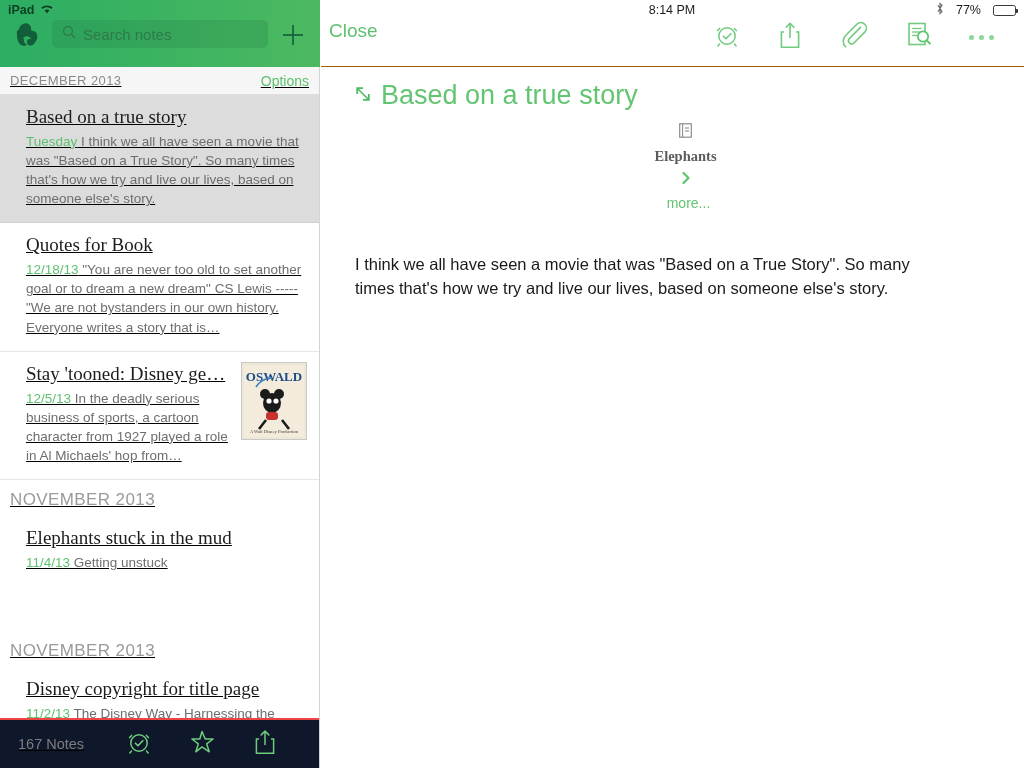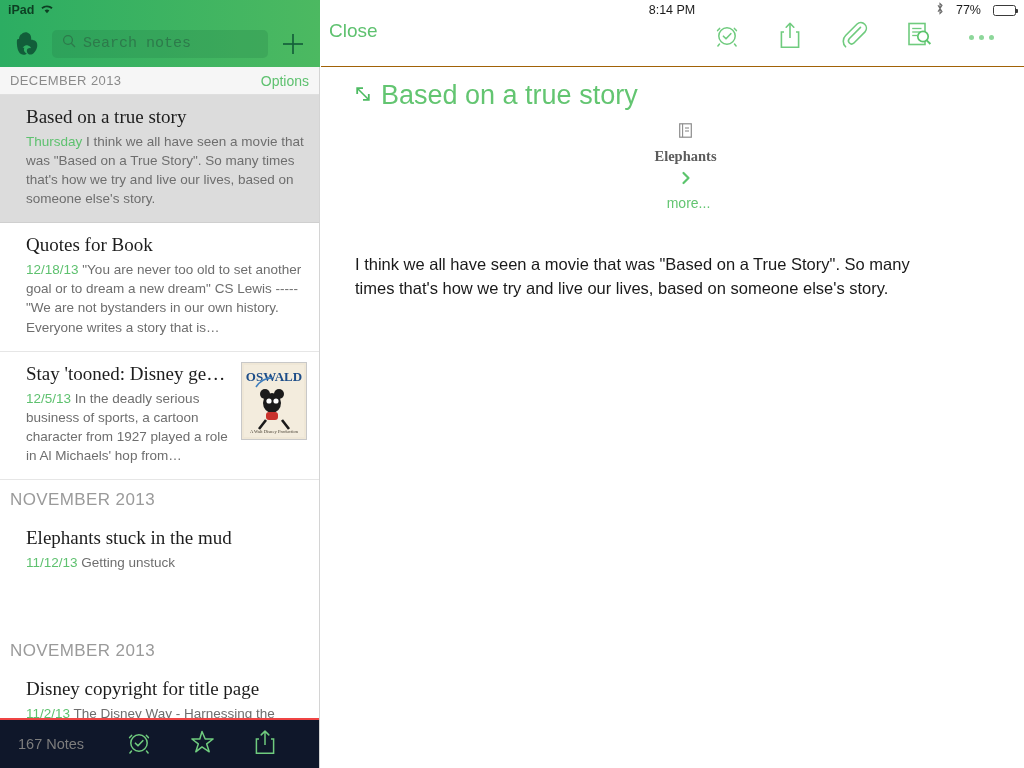"Search notes" .greenbar { align-items: center -> flex-start; font-family: Liberation Mono, monospace -> none }
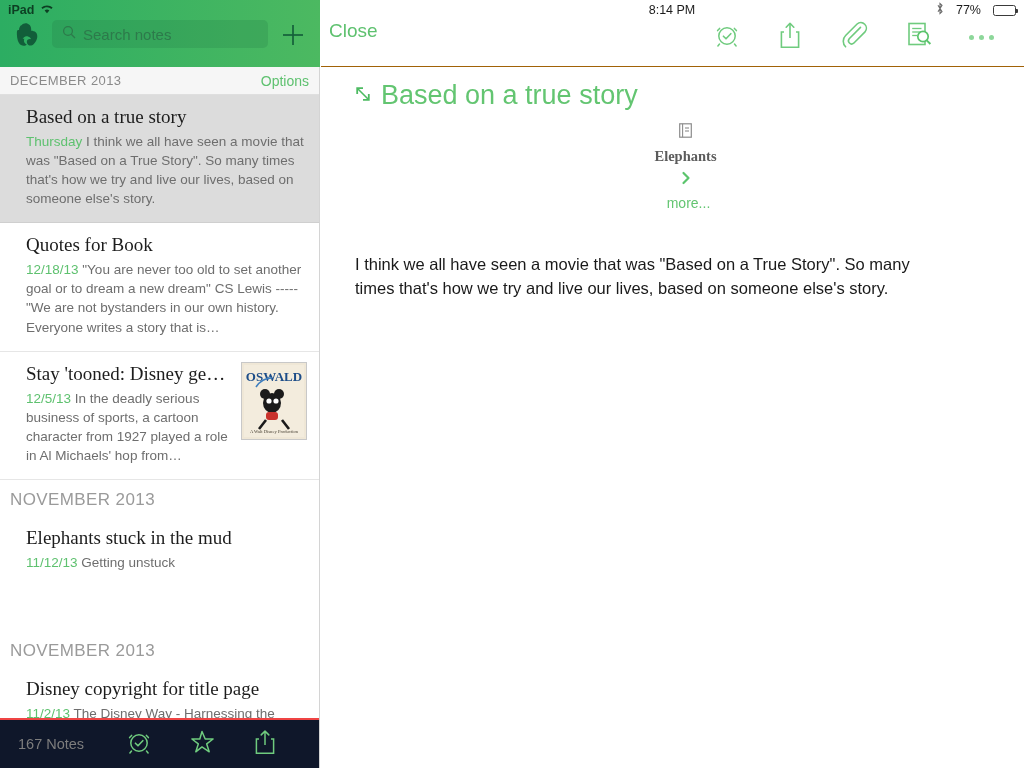"DECEMBER 2013" .sidebar { text-decoration: none -> underline }
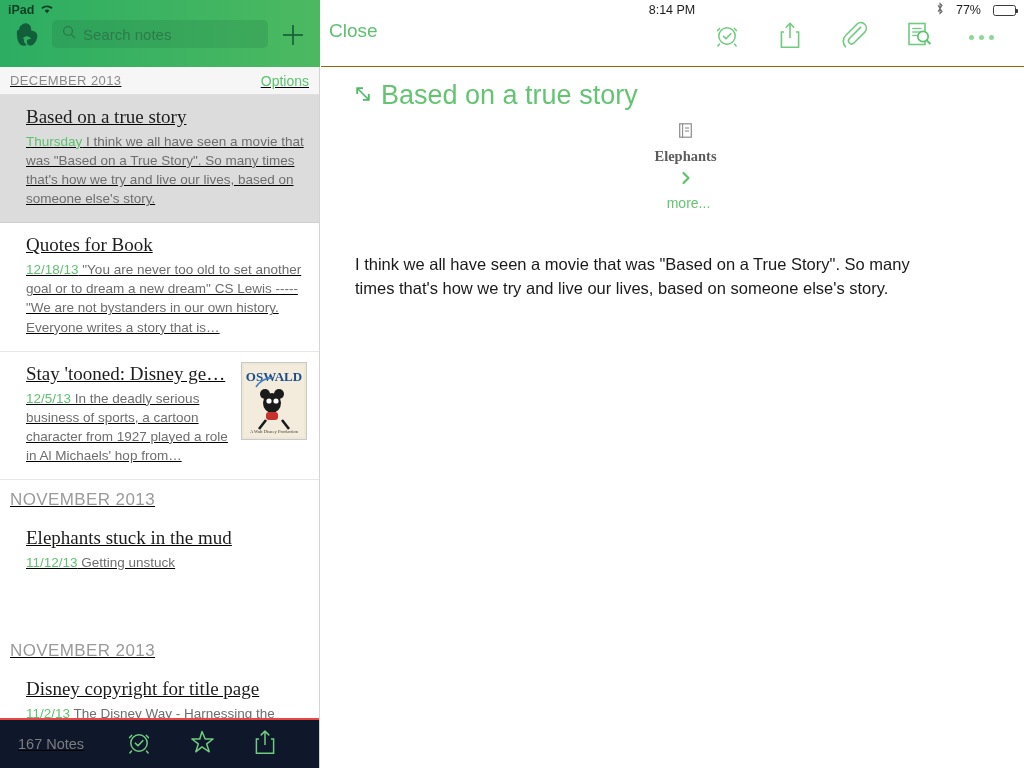"Thursday" span.note-date { text: Thursday -> Tuesday }
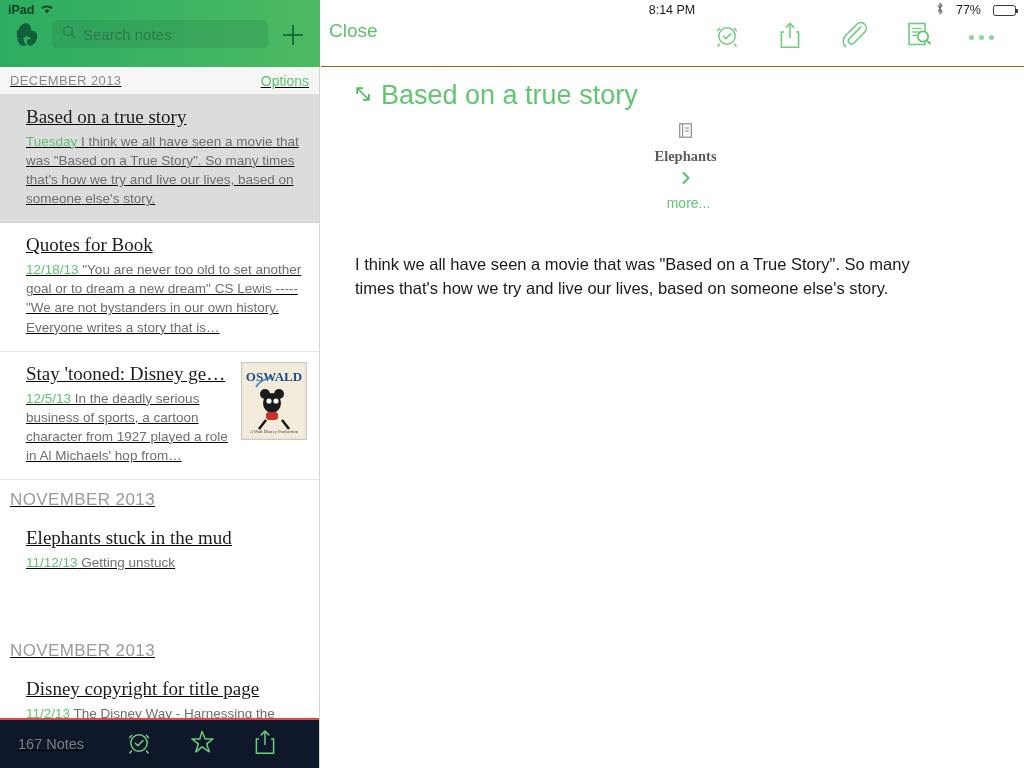"11/12/13" span.note-date { text: 11/12/13 -> 11/4/13 }
